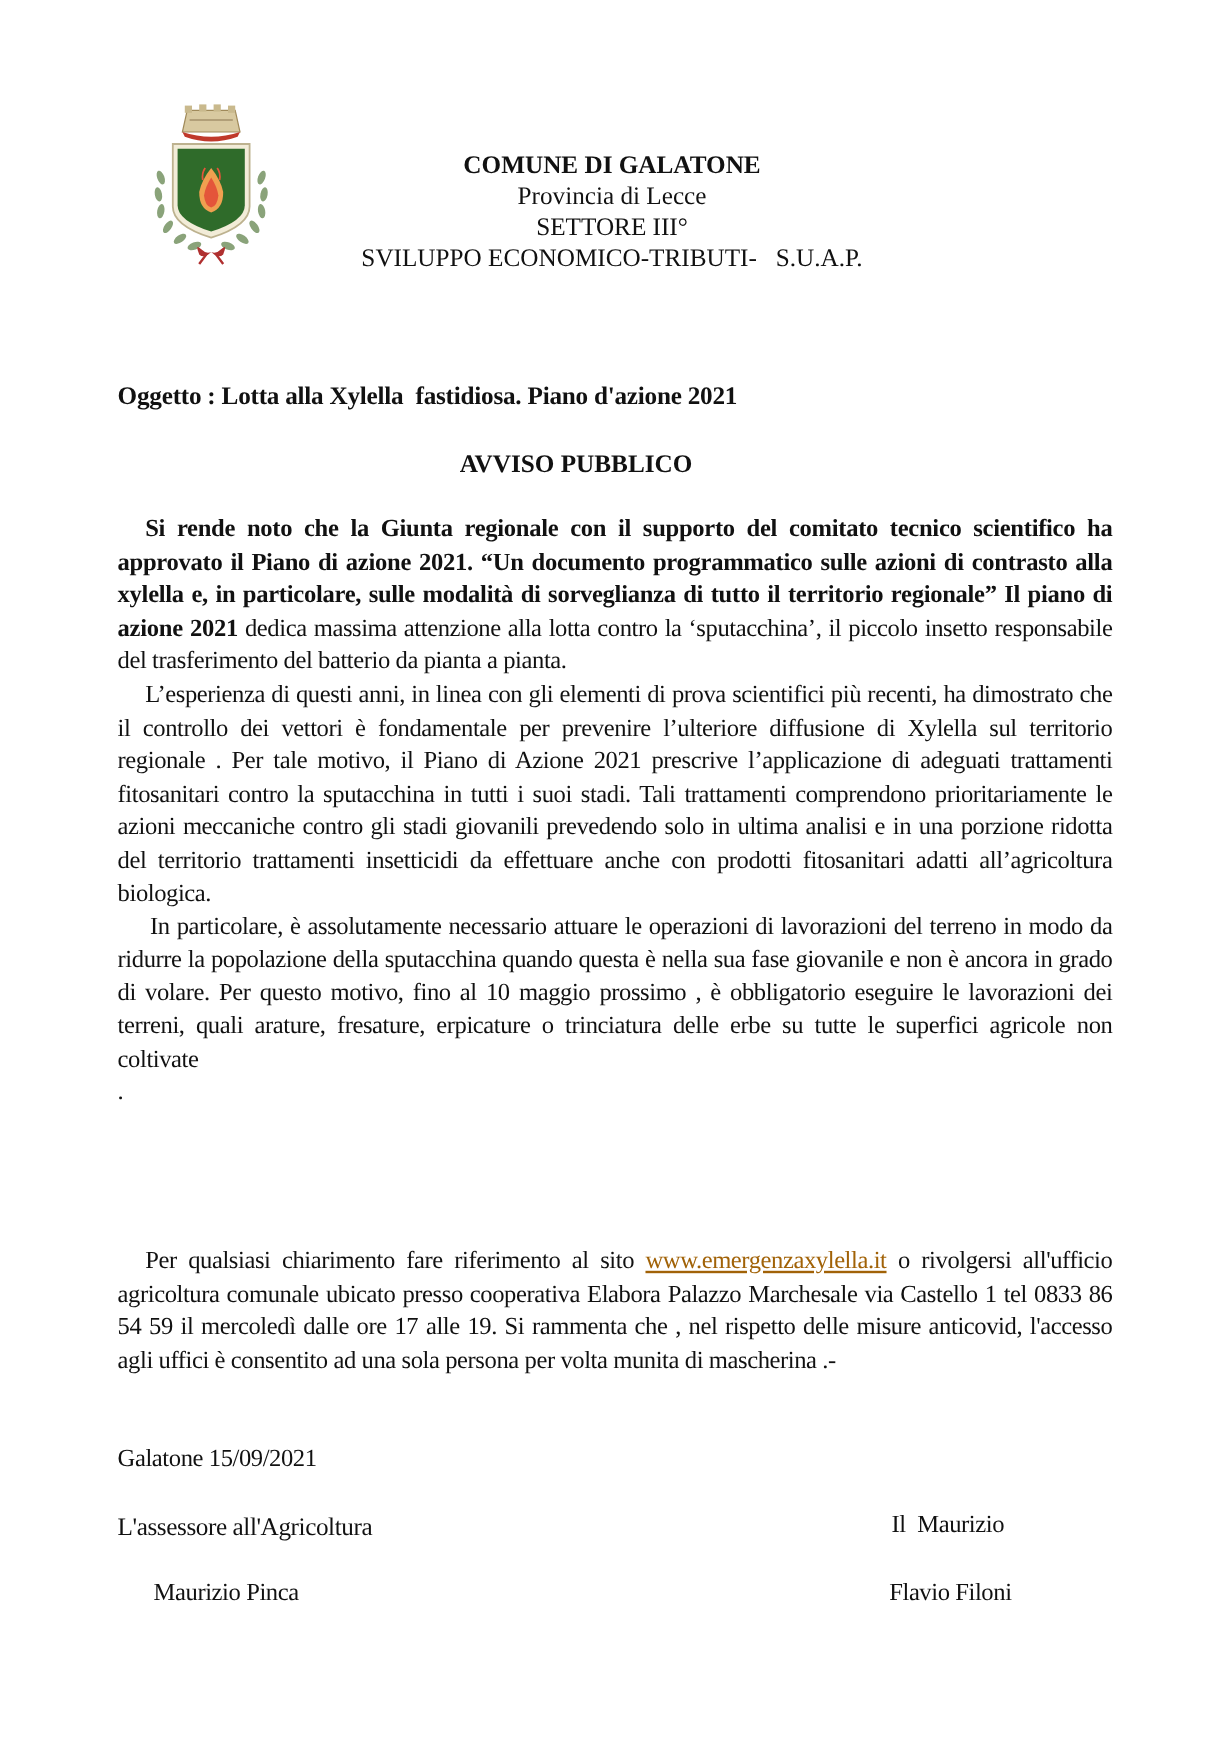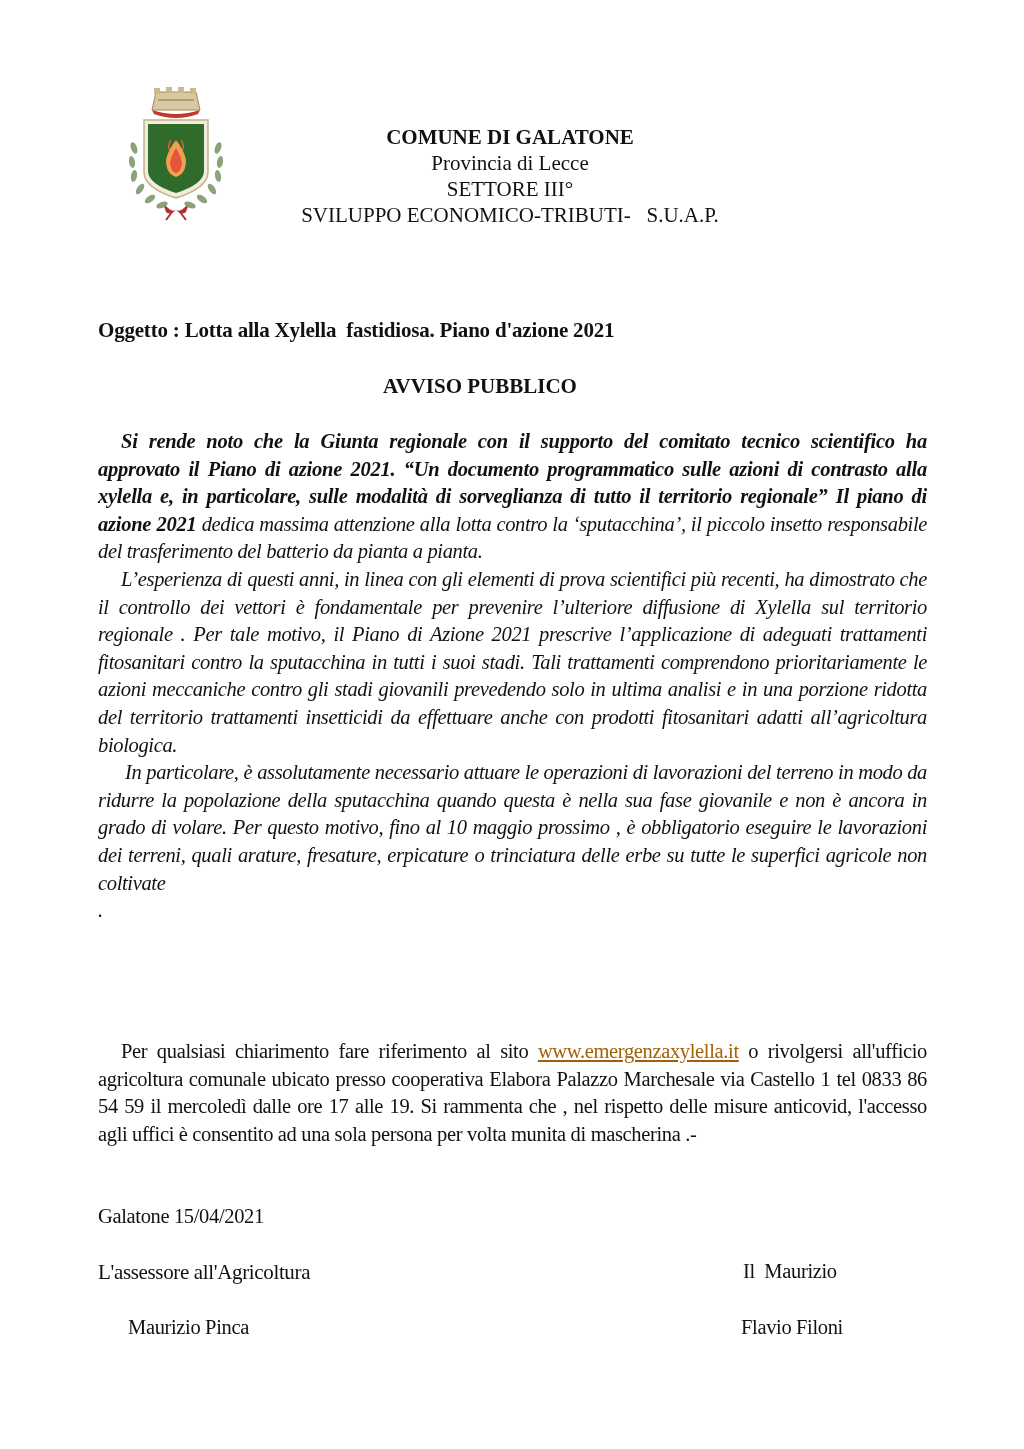"Si rende noto che la" .body p { font-style: italic -> none }
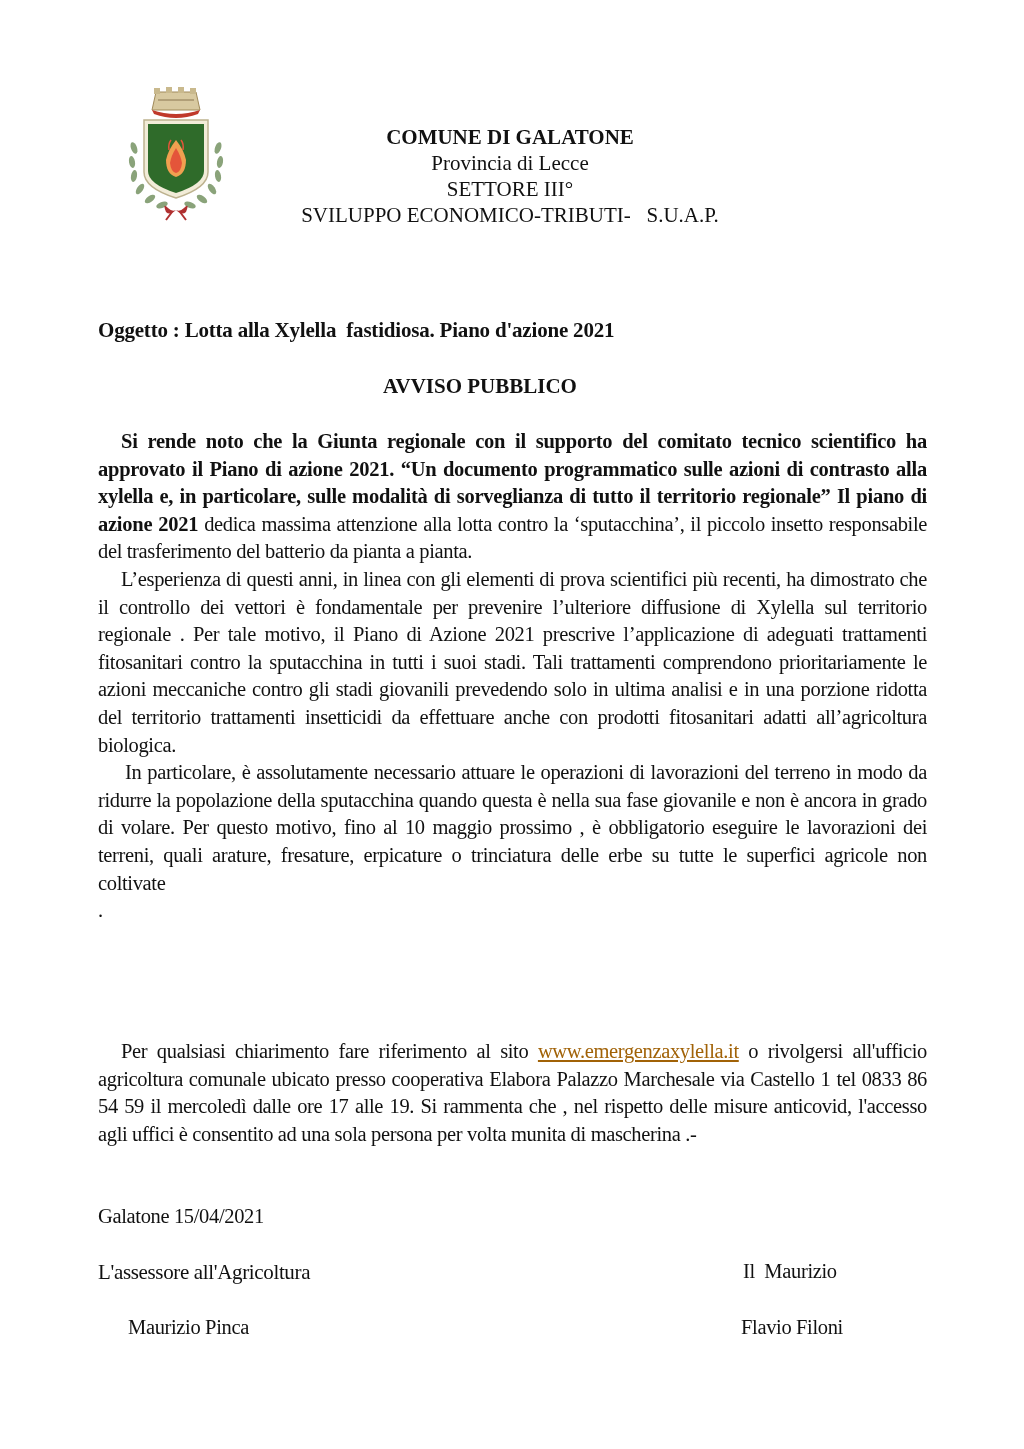"Galatone 15/04/2021" div.place-date { text: 15/04/2021 -> 15/09/2021 }
